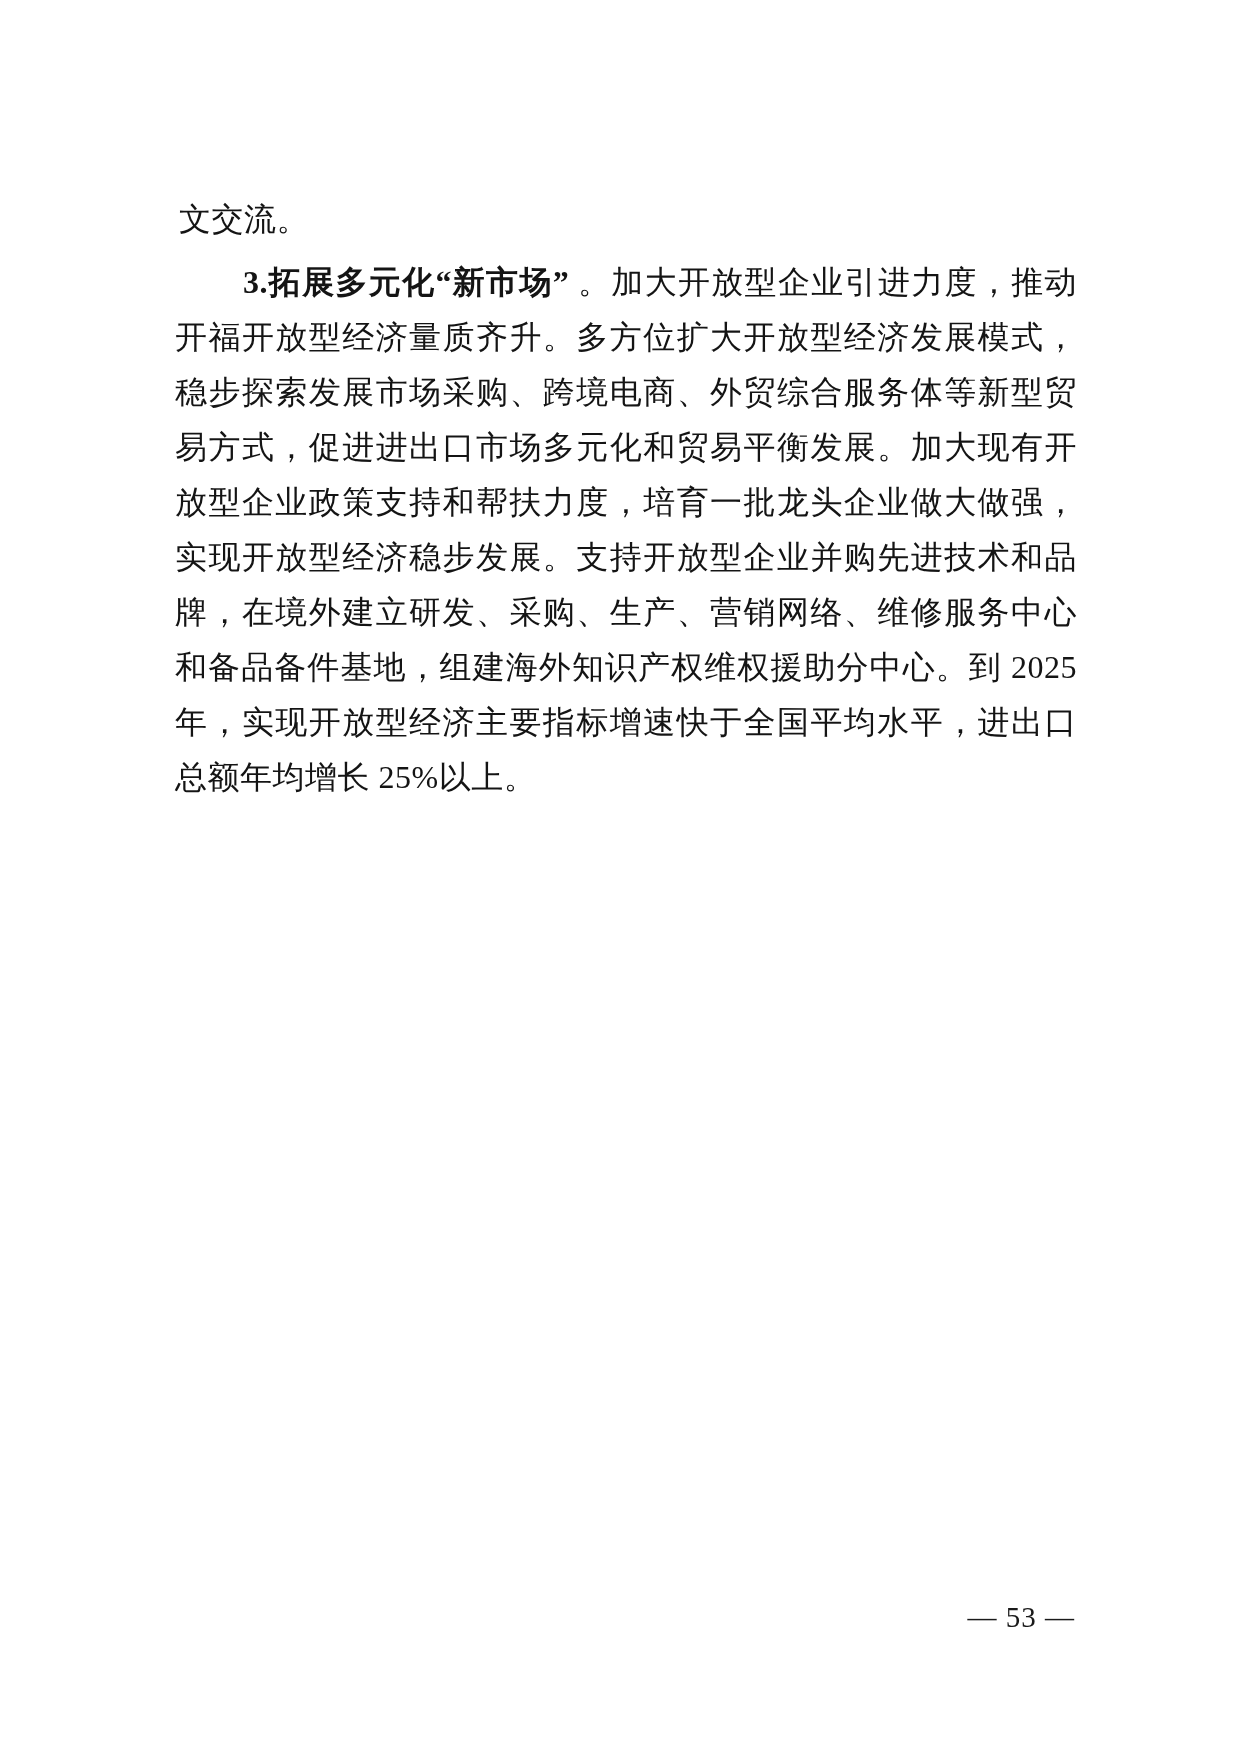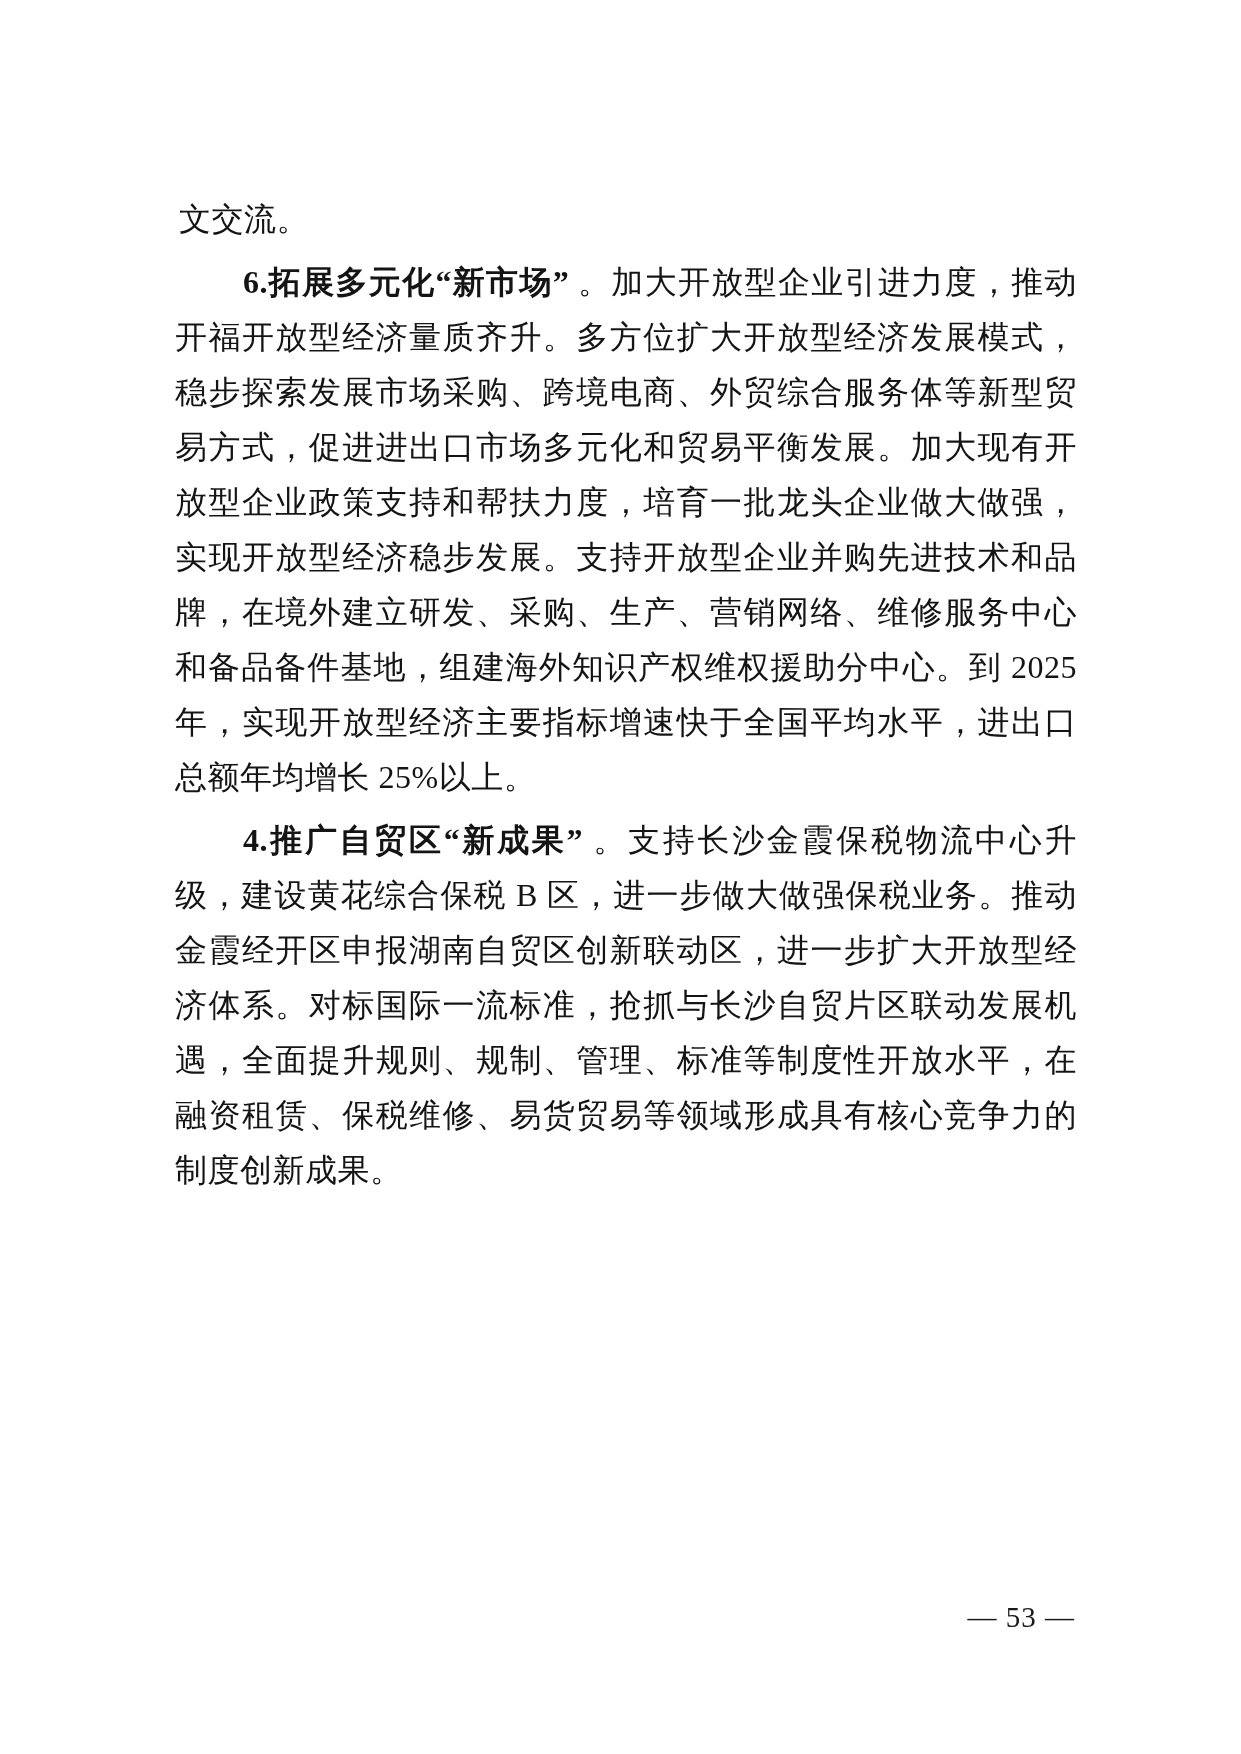"6.拓展多元化“新市场”" span.lead { text: 6 -> 3 }
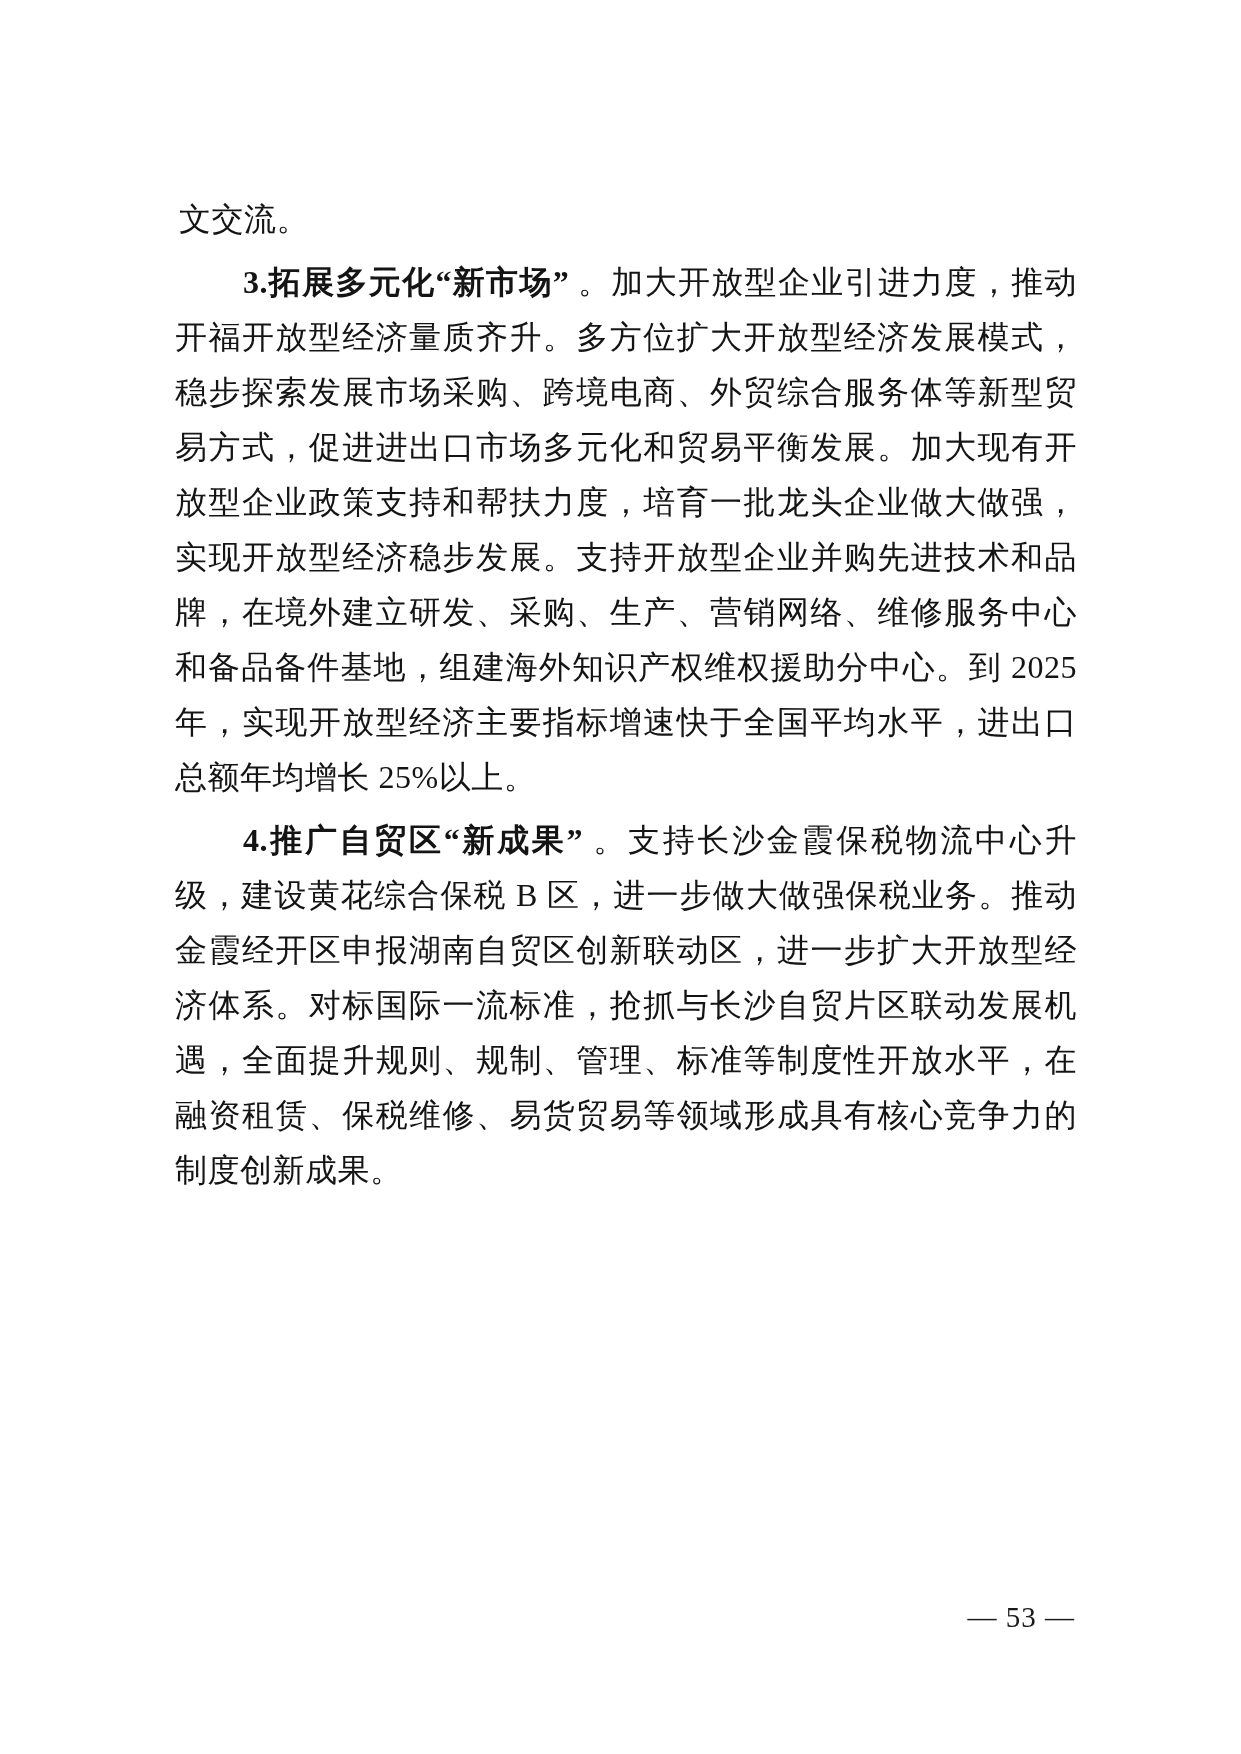"4.推广自贸区“新成果” 。支持长沙金霞保税物流中心升级，建设黄花综合保税 B" p.para { html: <p> <span>4.推广自贸区“新成果”</span><span>。支持长沙金霞保税物流中心升级，建设黄花综合保税 B 区，进一步做大做强保税业务。推动金霞经开区申报湖南自贸区创新联动区，进一步扩大开放型经济体系。对标国际一流标准，抢抓与长沙自贸片区联动发展机遇，全面提升规则、规制、管理、标准等制度性开放水平，在融资租赁、保税维修、易货贸易等领域形成具有核心竞争力的制度创新成果。</span> </p> -> none }
